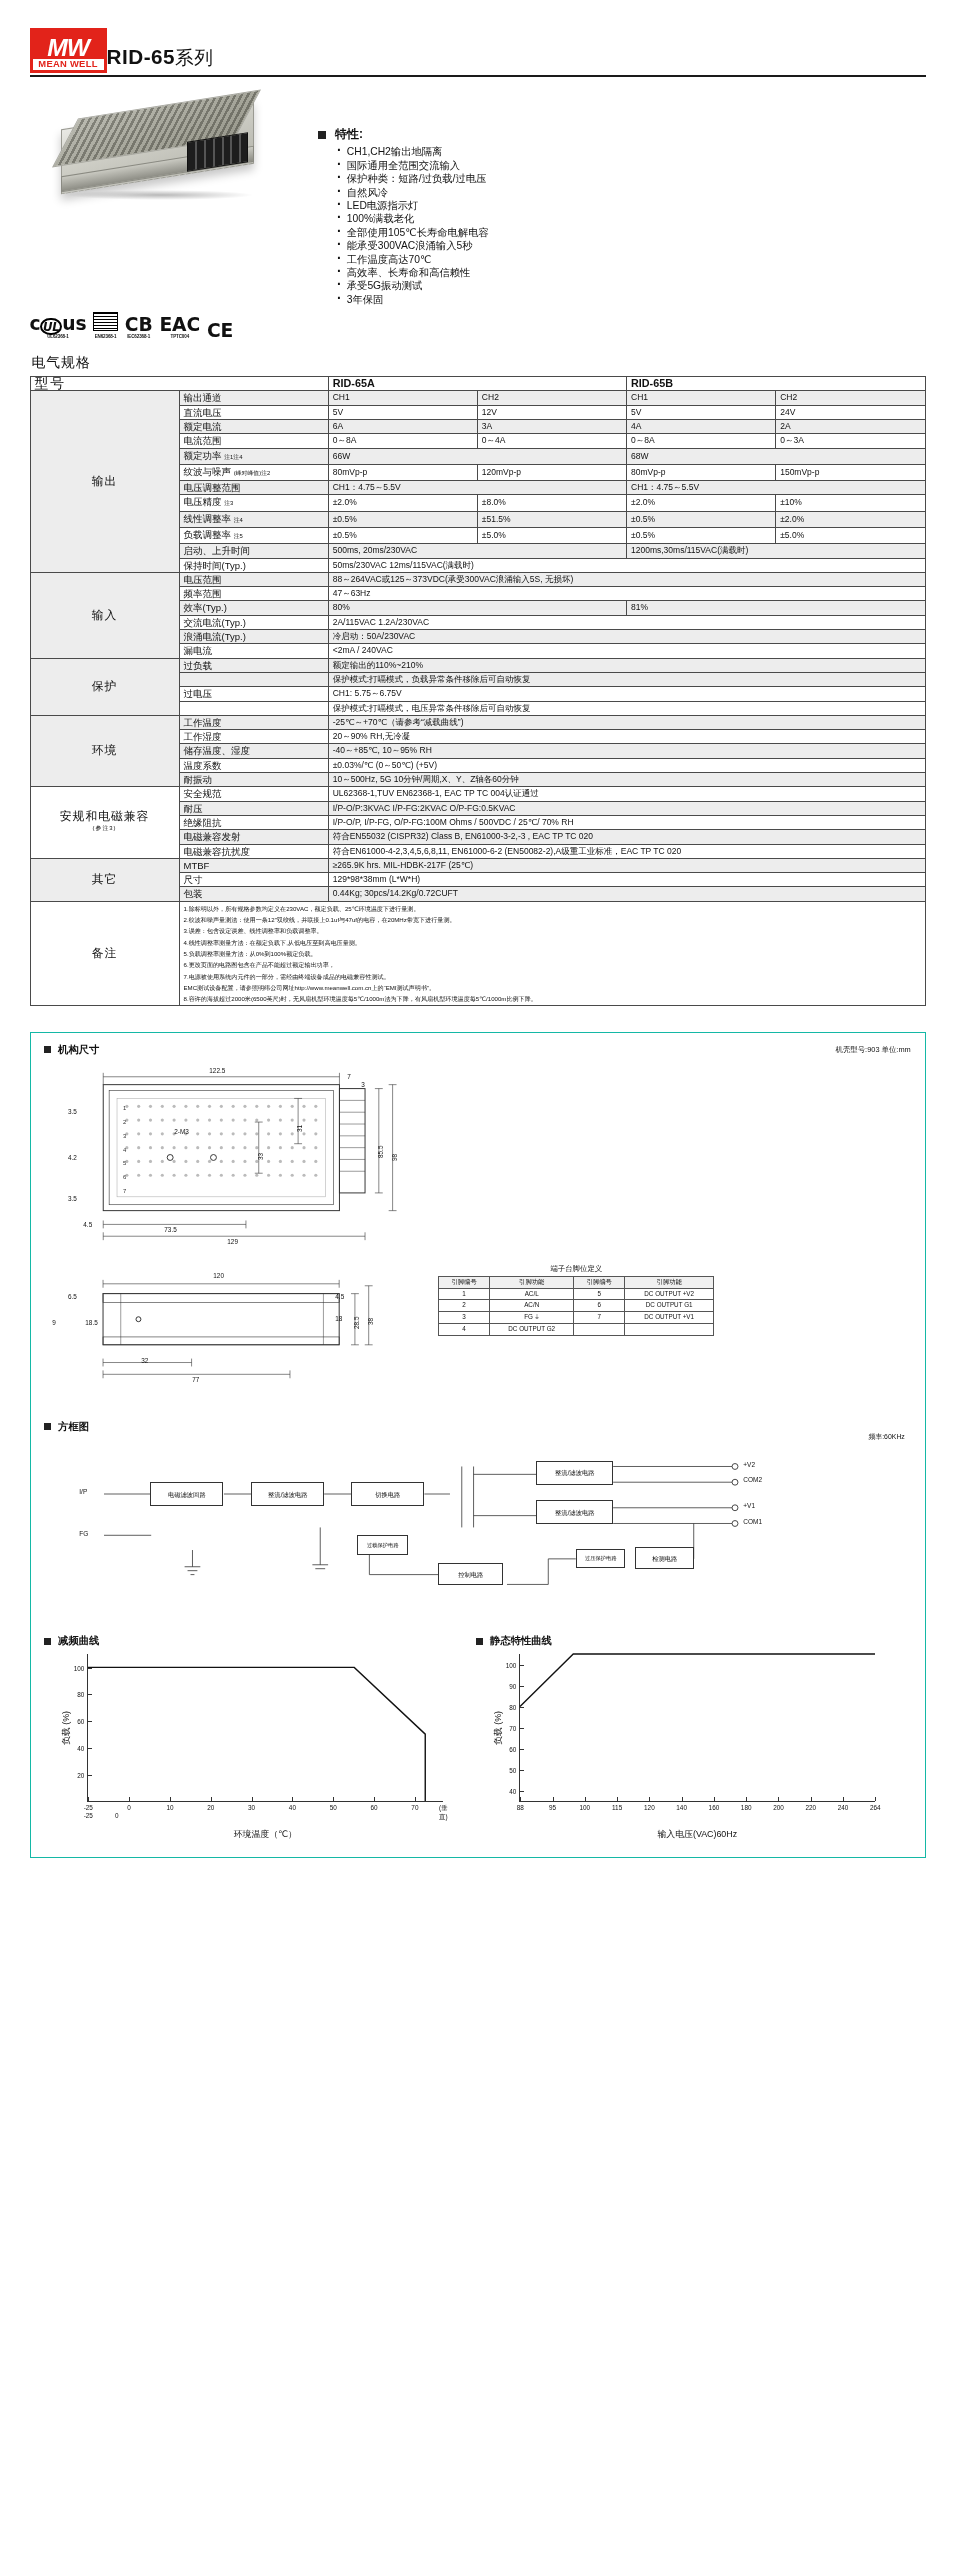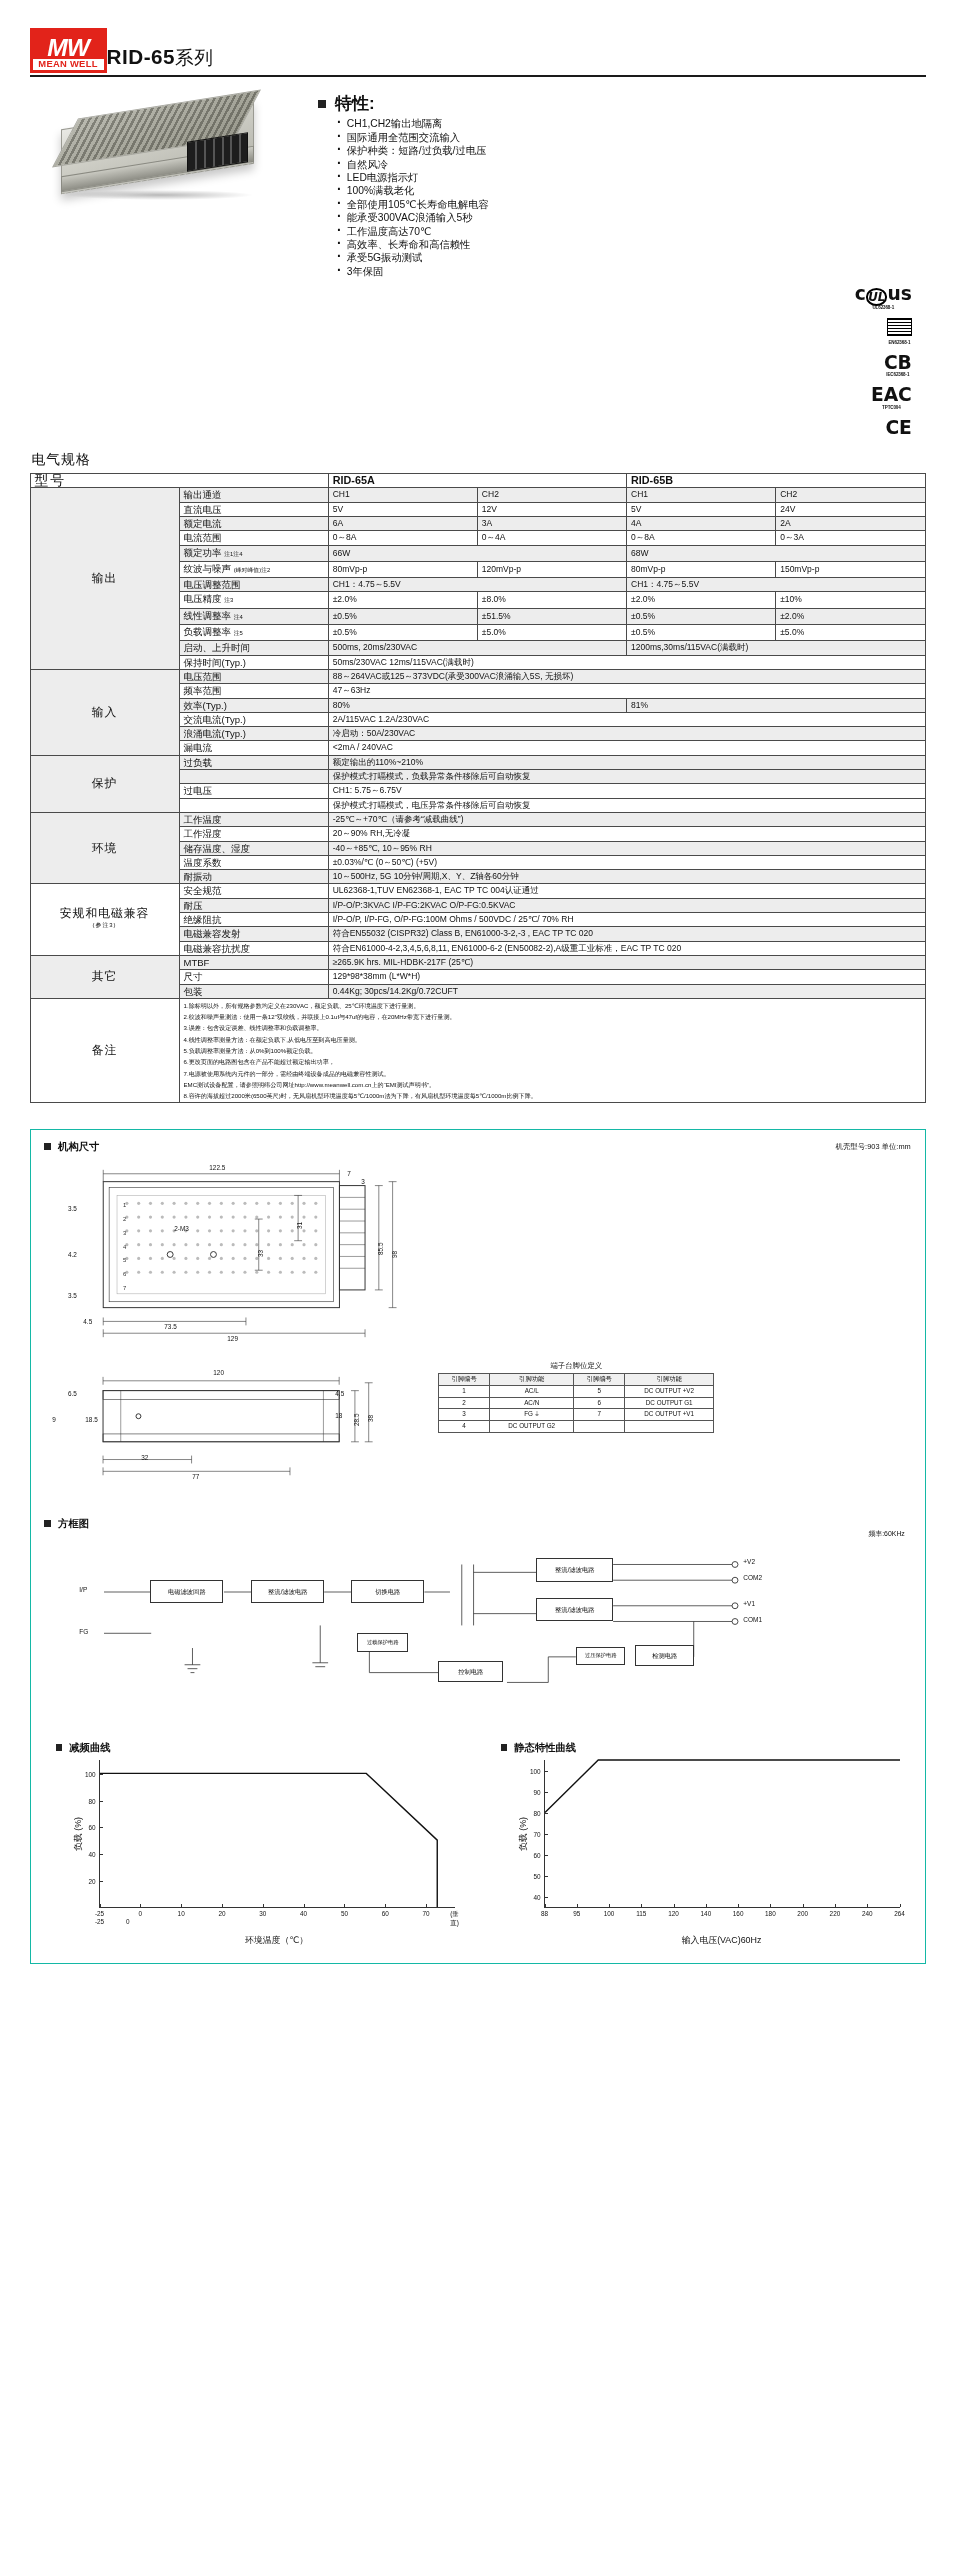"特性:" .feat-head { font-size: 17px -> 12px; margin-top: none -> 34px }
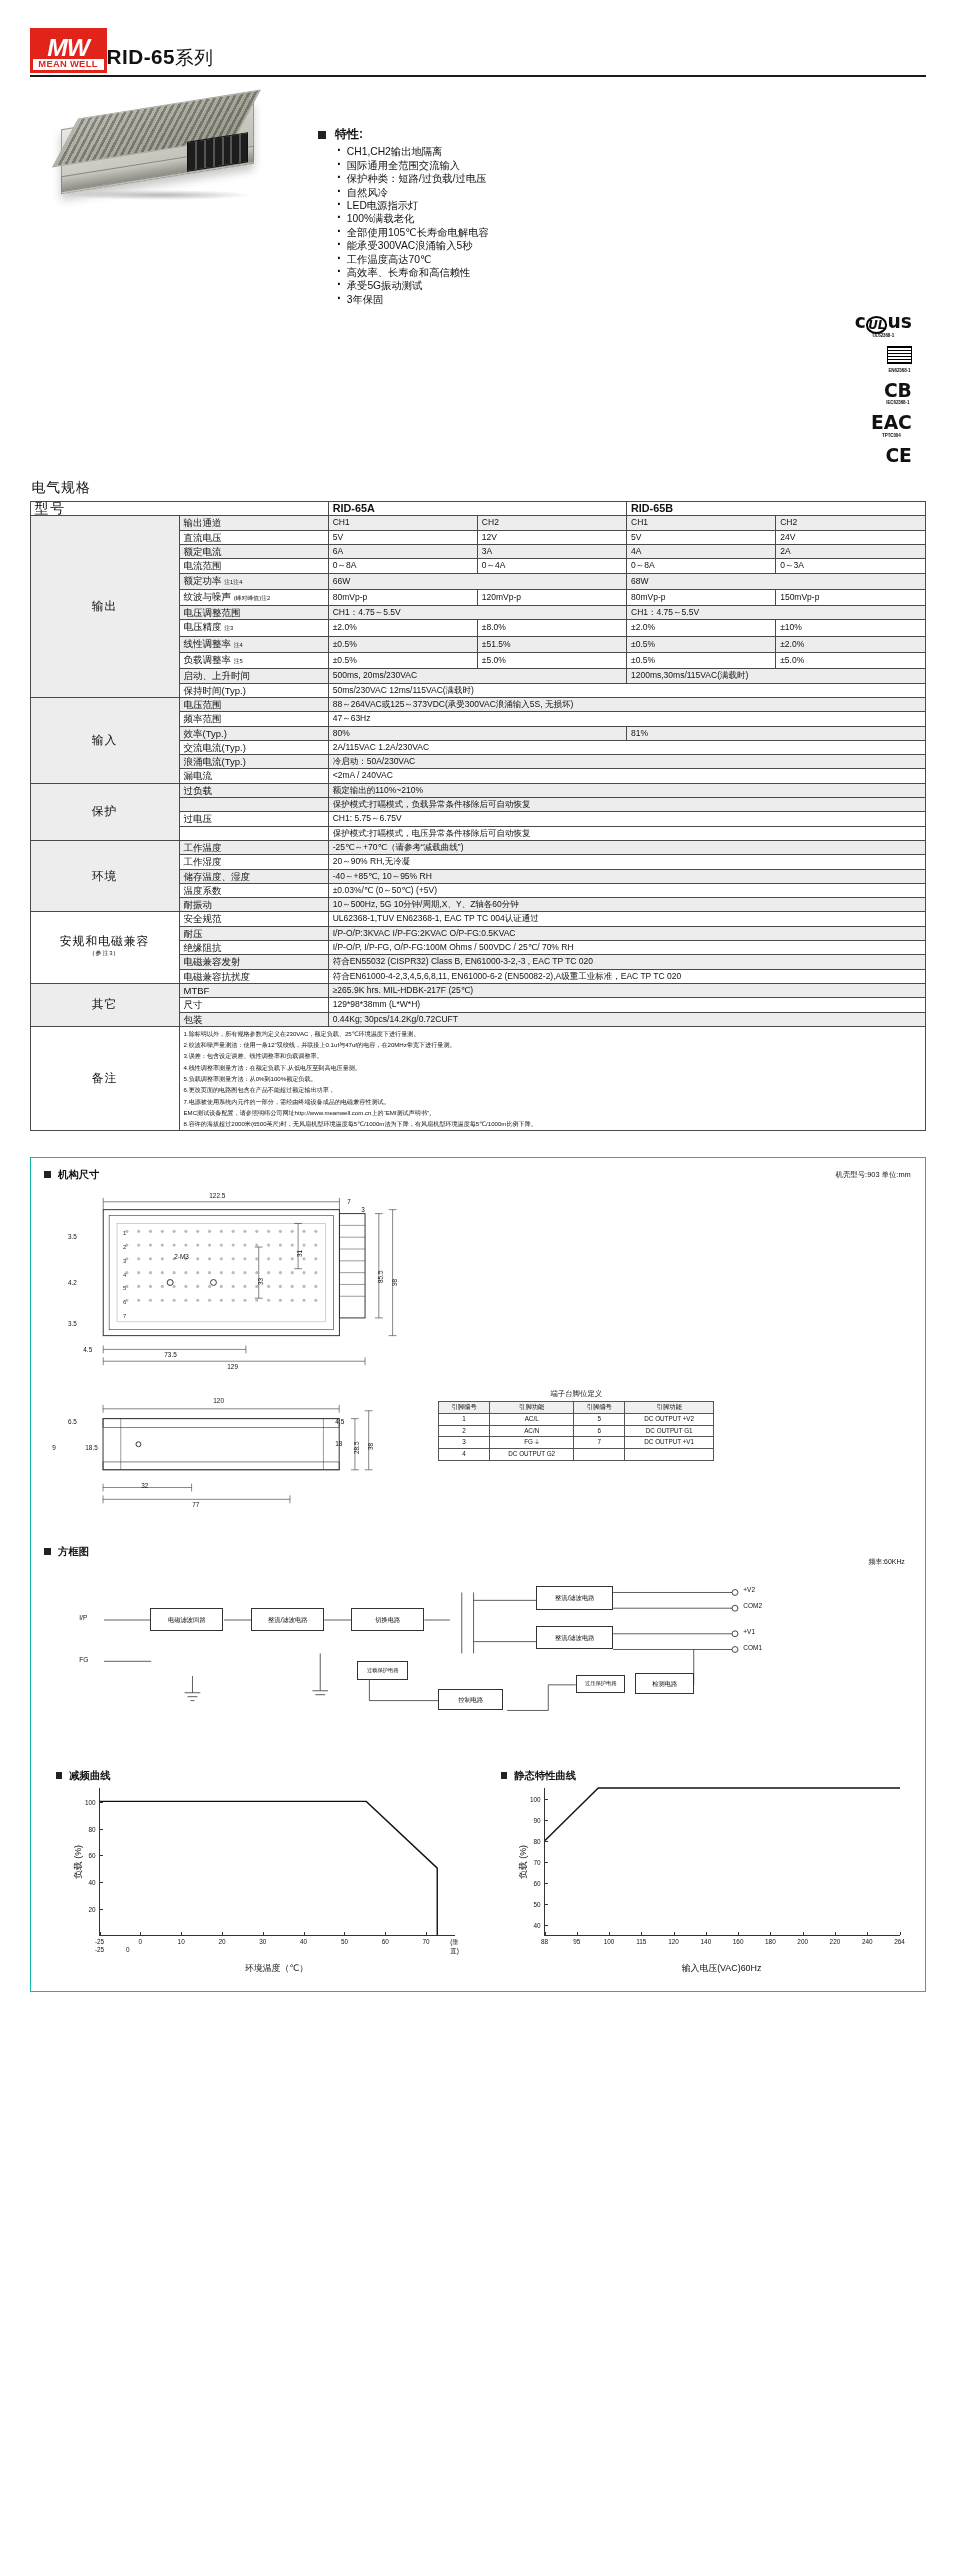"c UL us" .certs { flex-direction: column -> none }
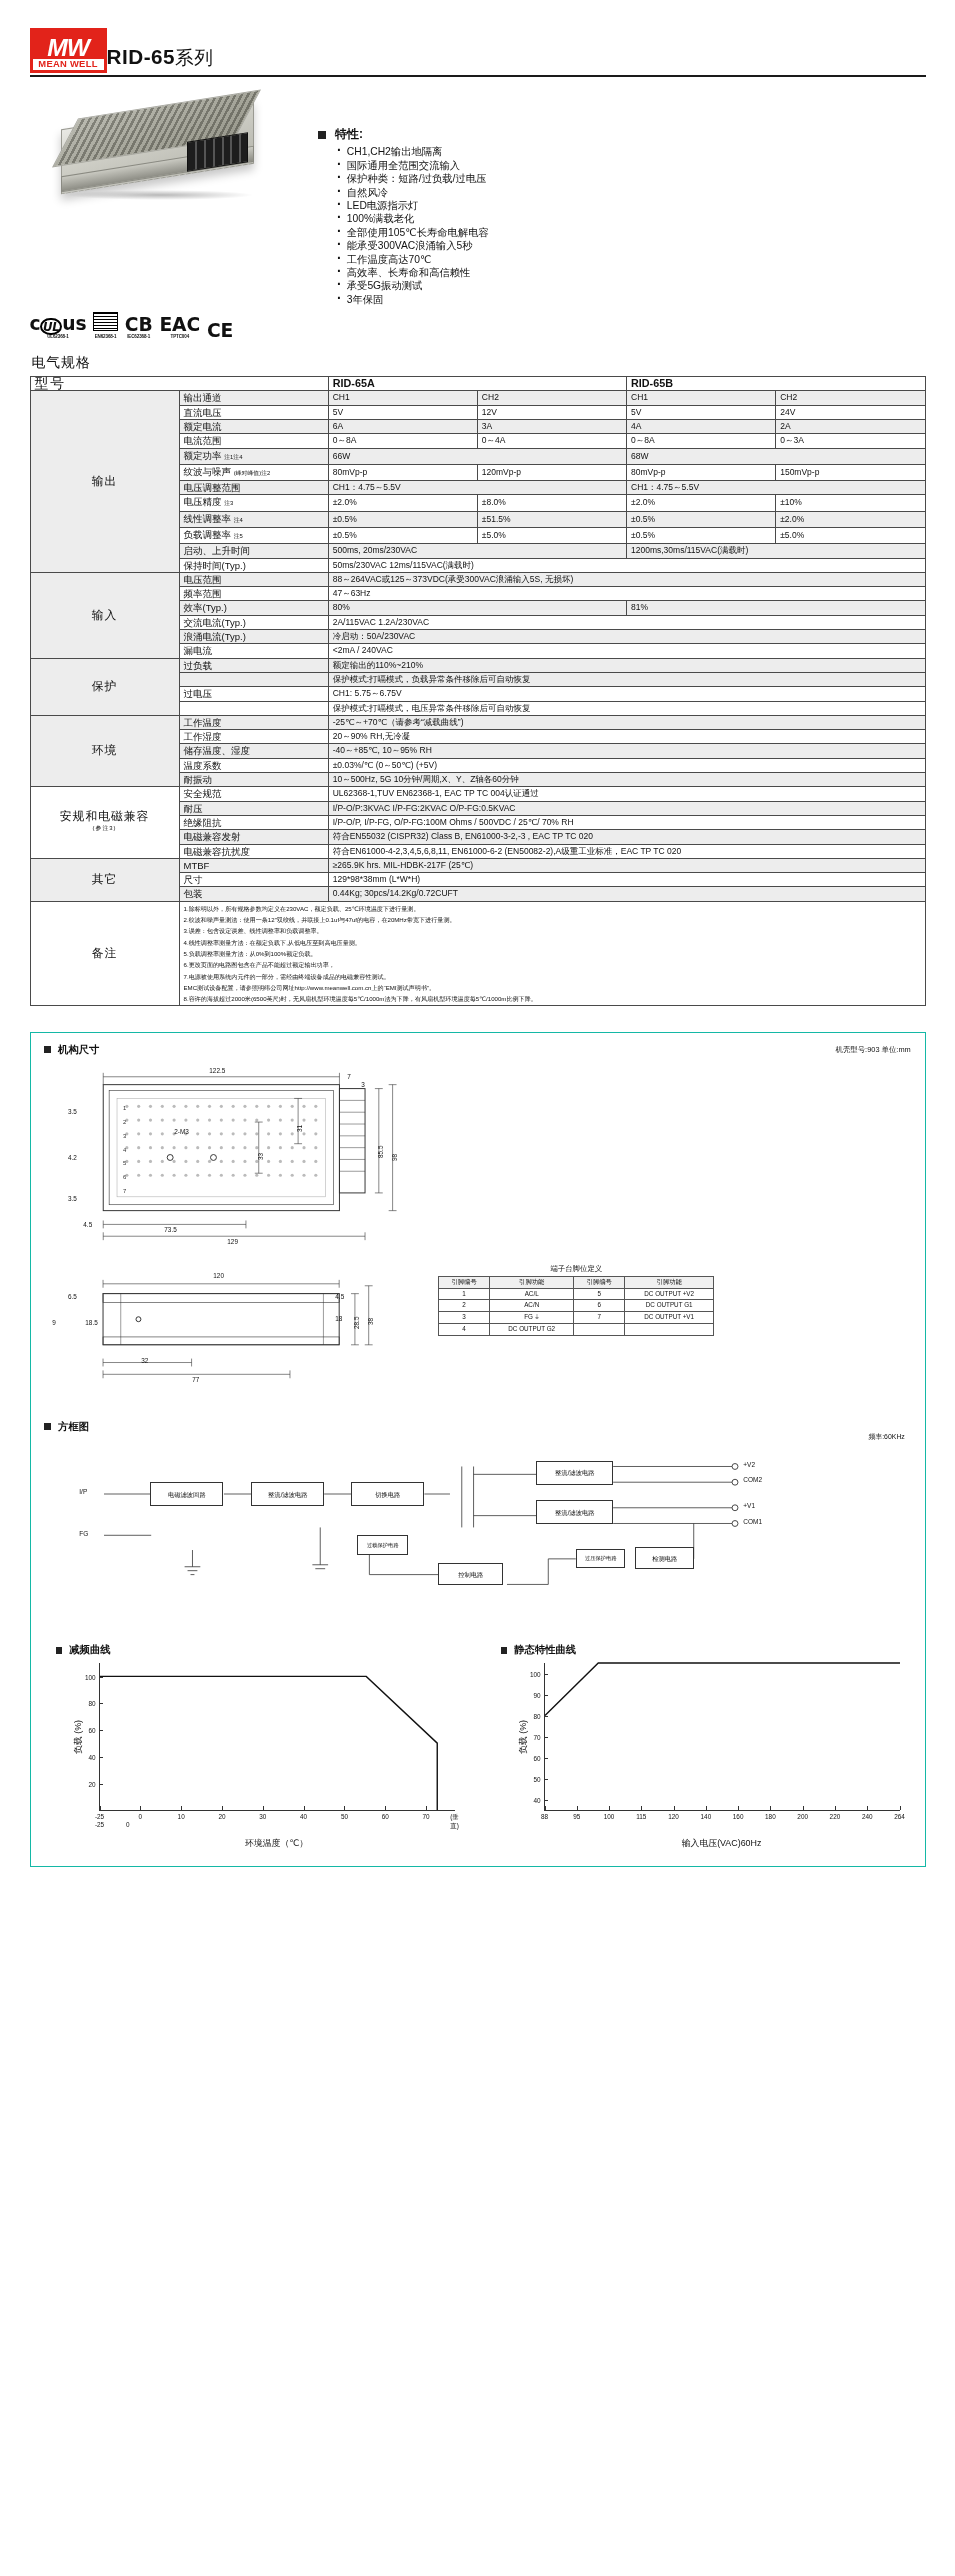"减频曲线" .charts { gap: 46px -> 33px; justify-content: center -> none; margin-top: 34px -> 25px }
